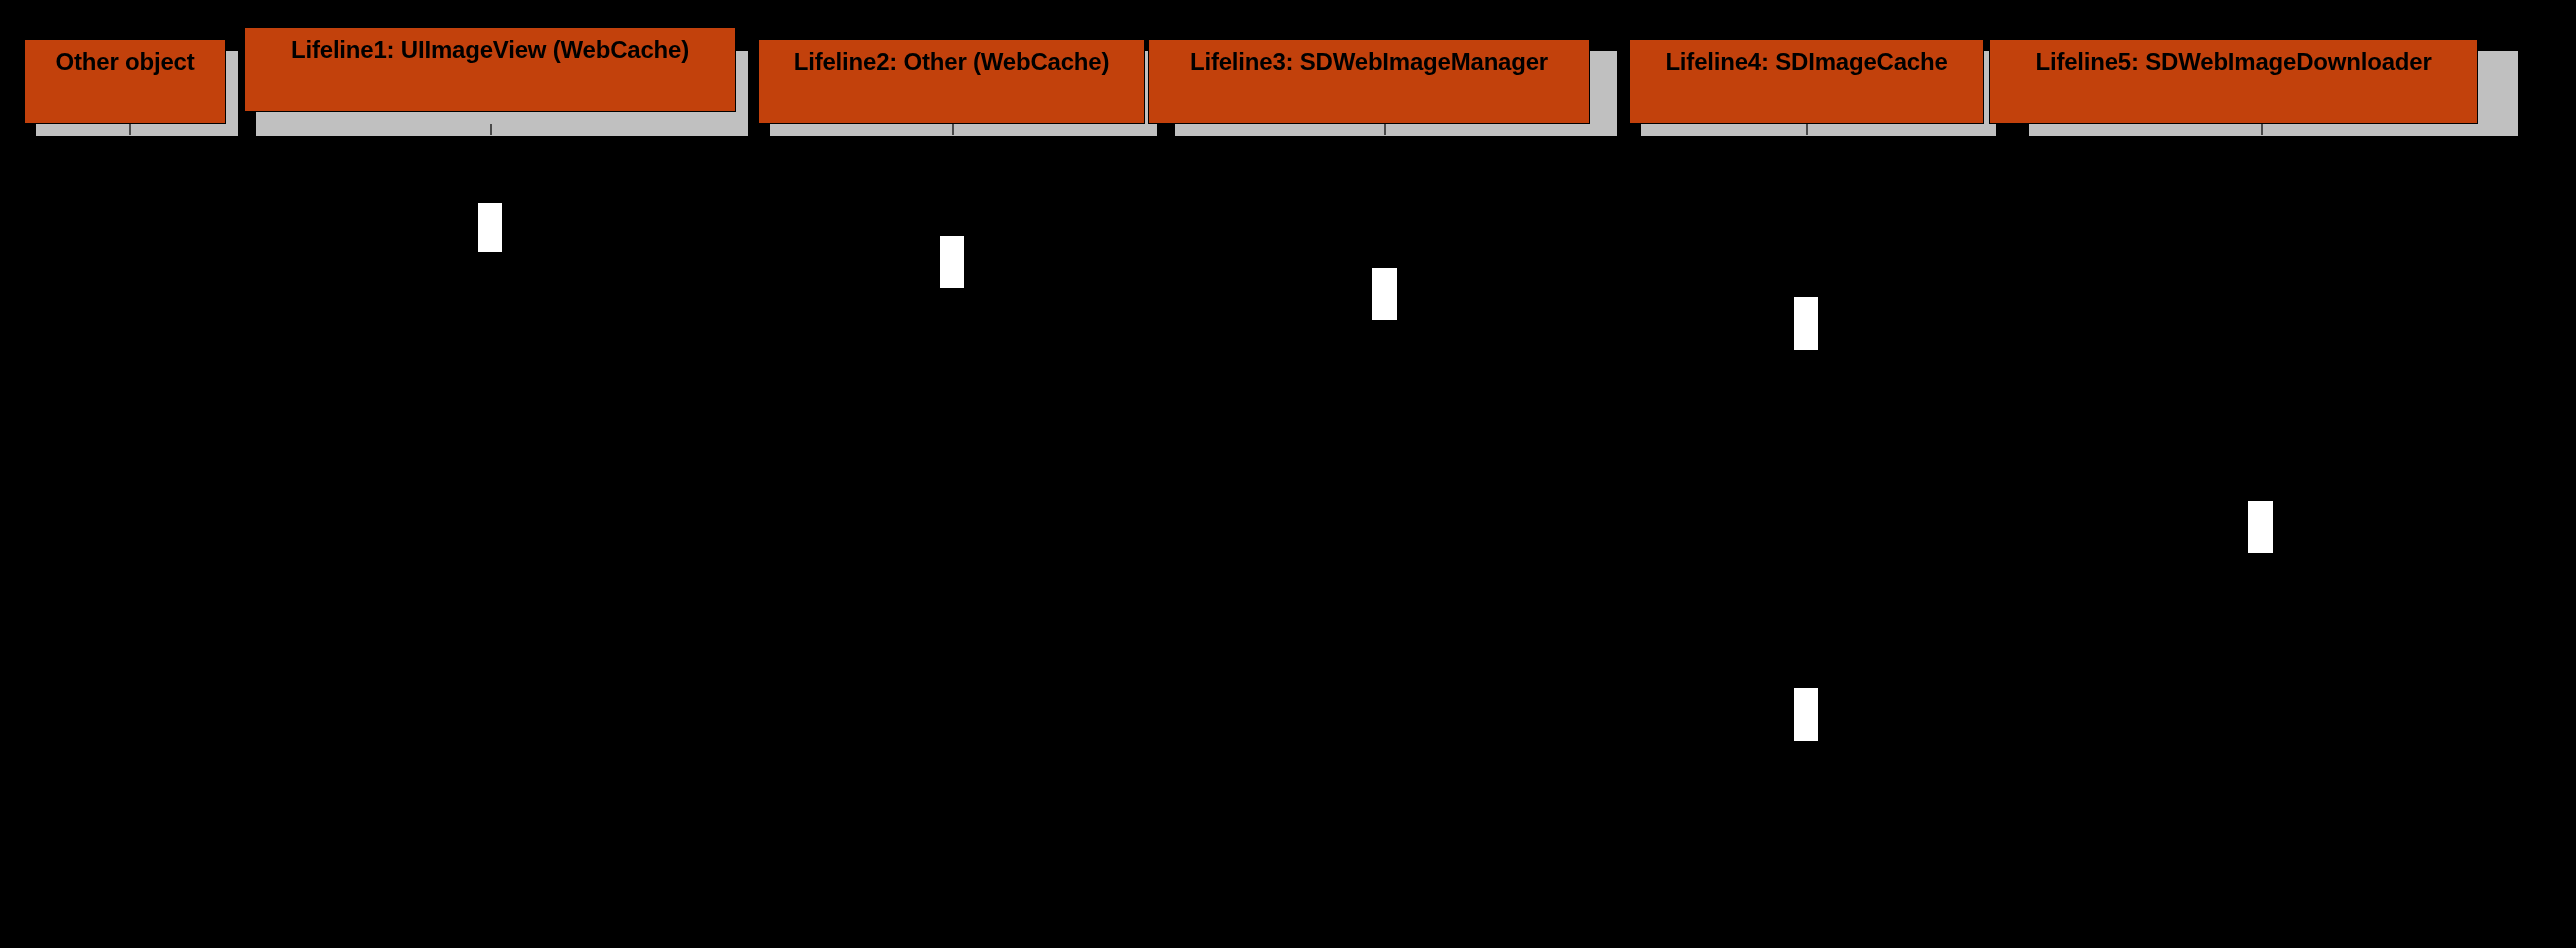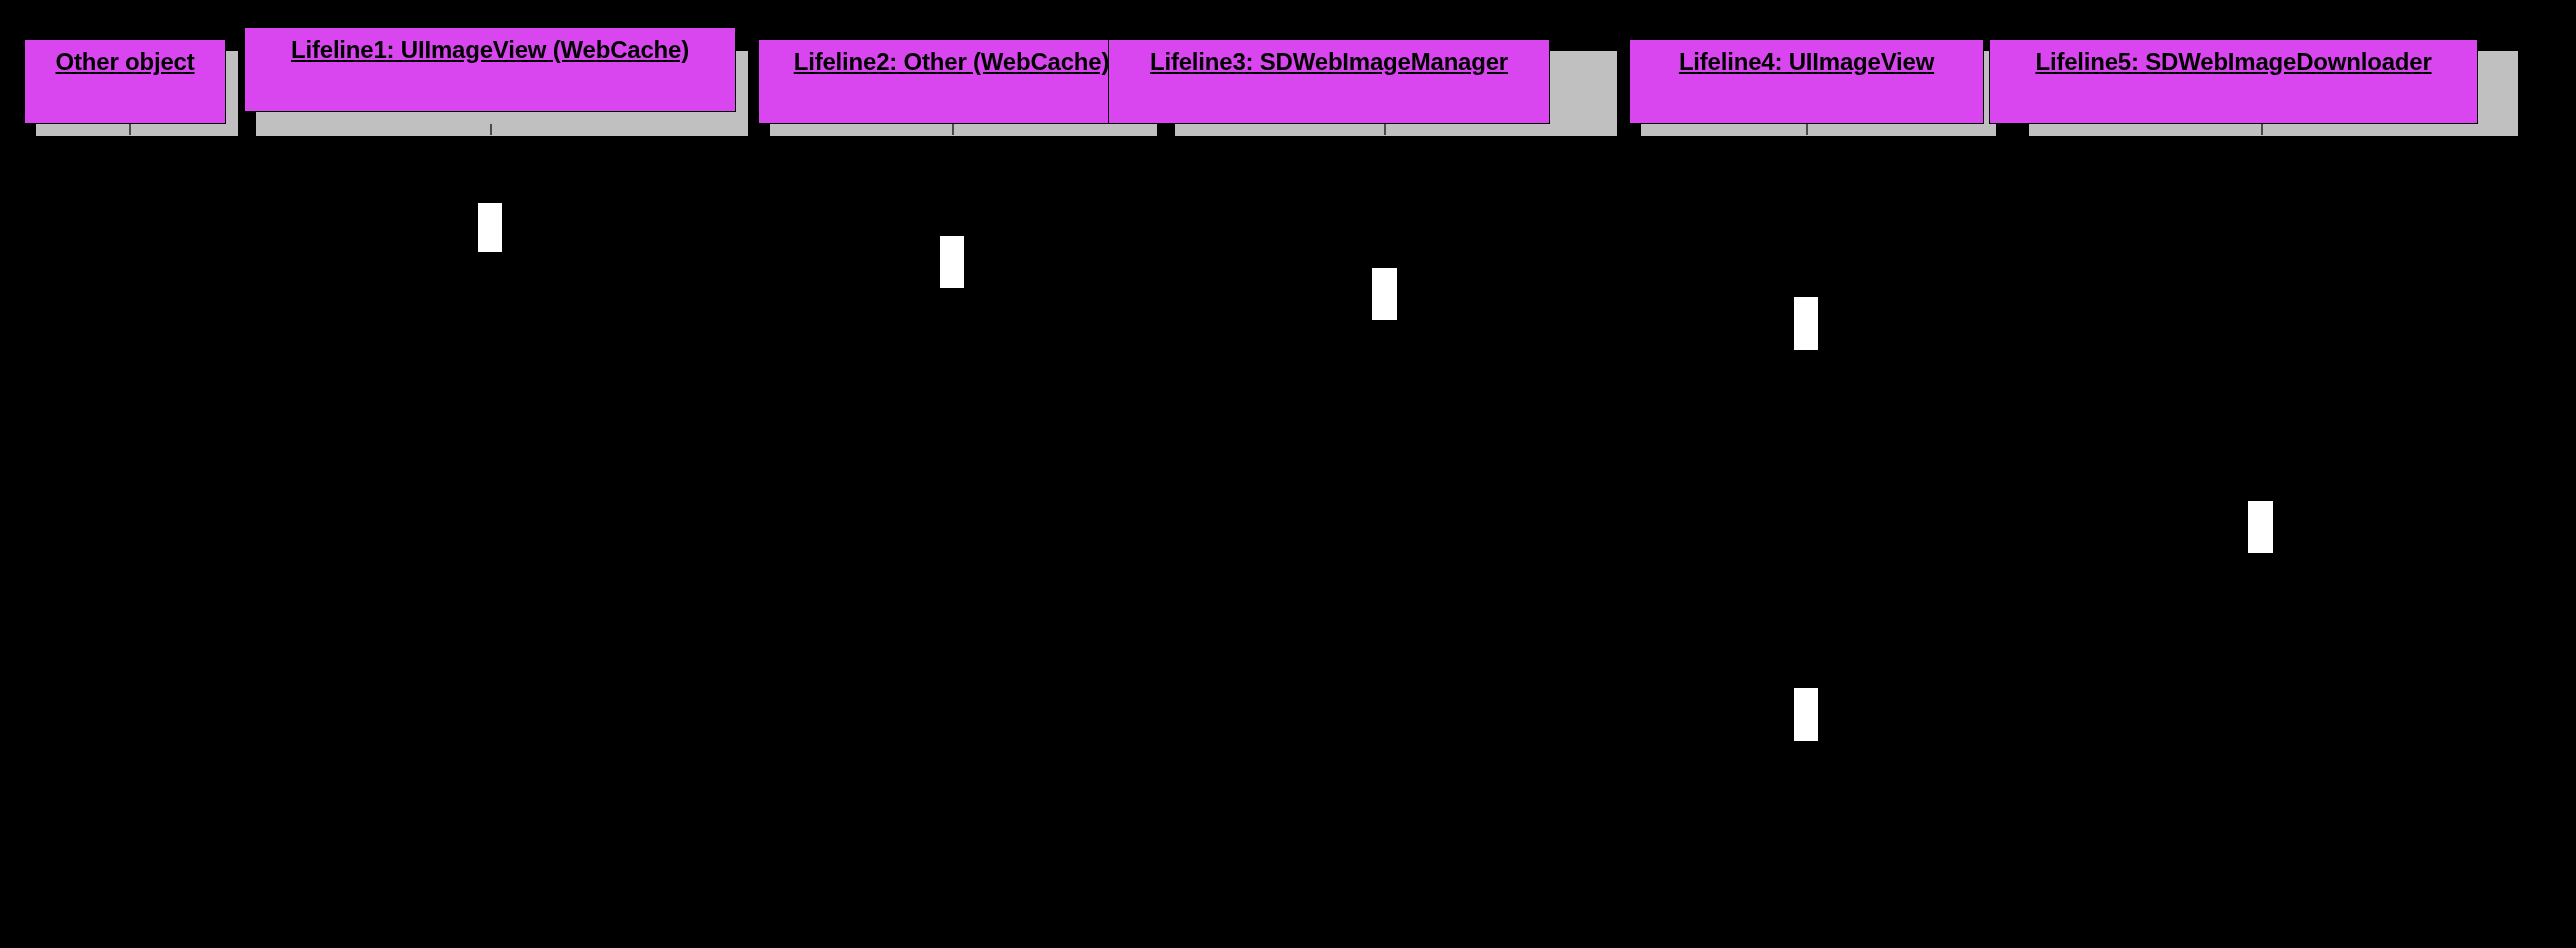"Other object" .lifeline-box { background: #d946ef -> #c2410c; text-decoration: underline -> none }
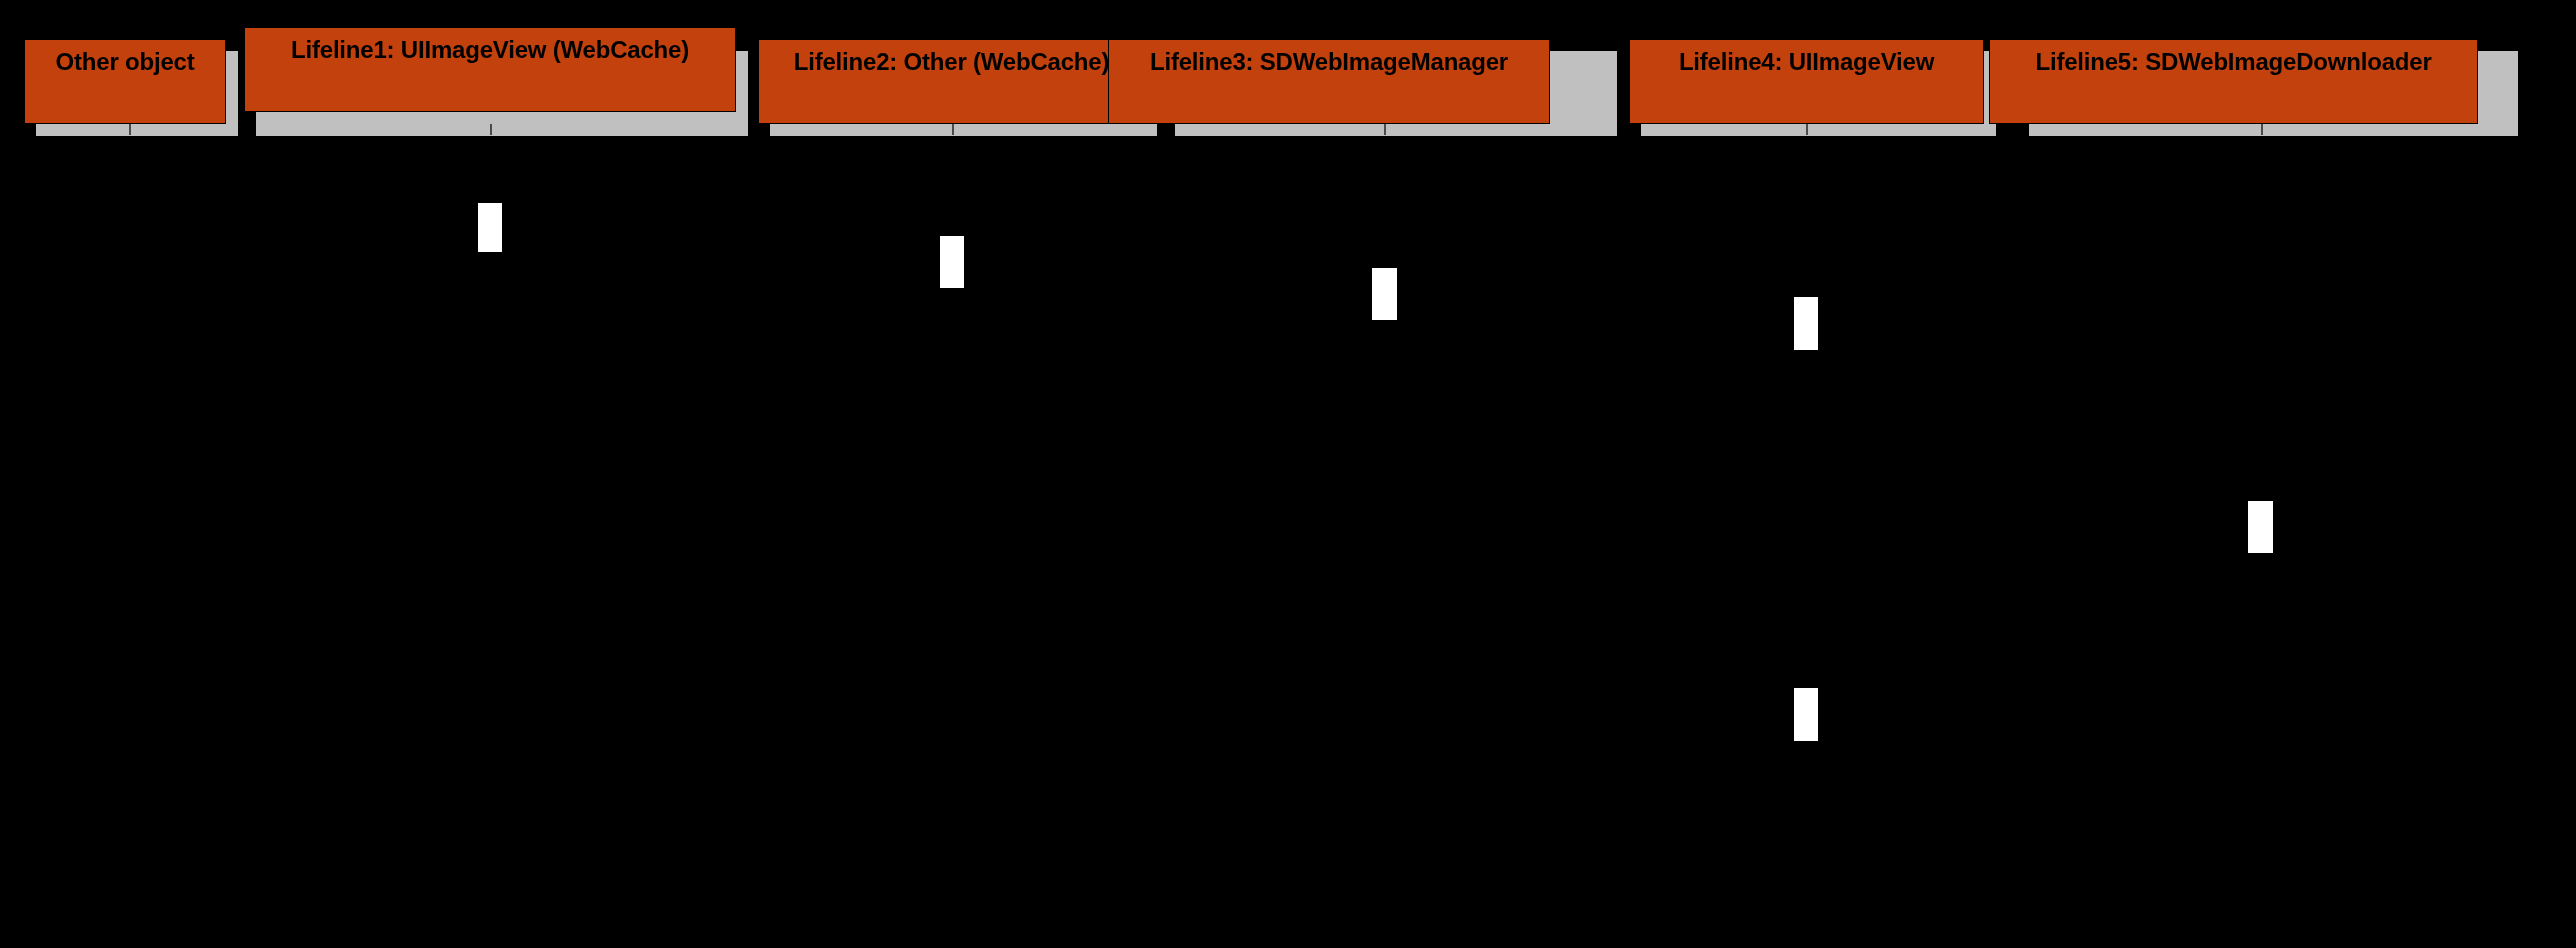"Lifeline3: SDWebImageManager" div.lifeline-box { left: 1108px -> 1148px }
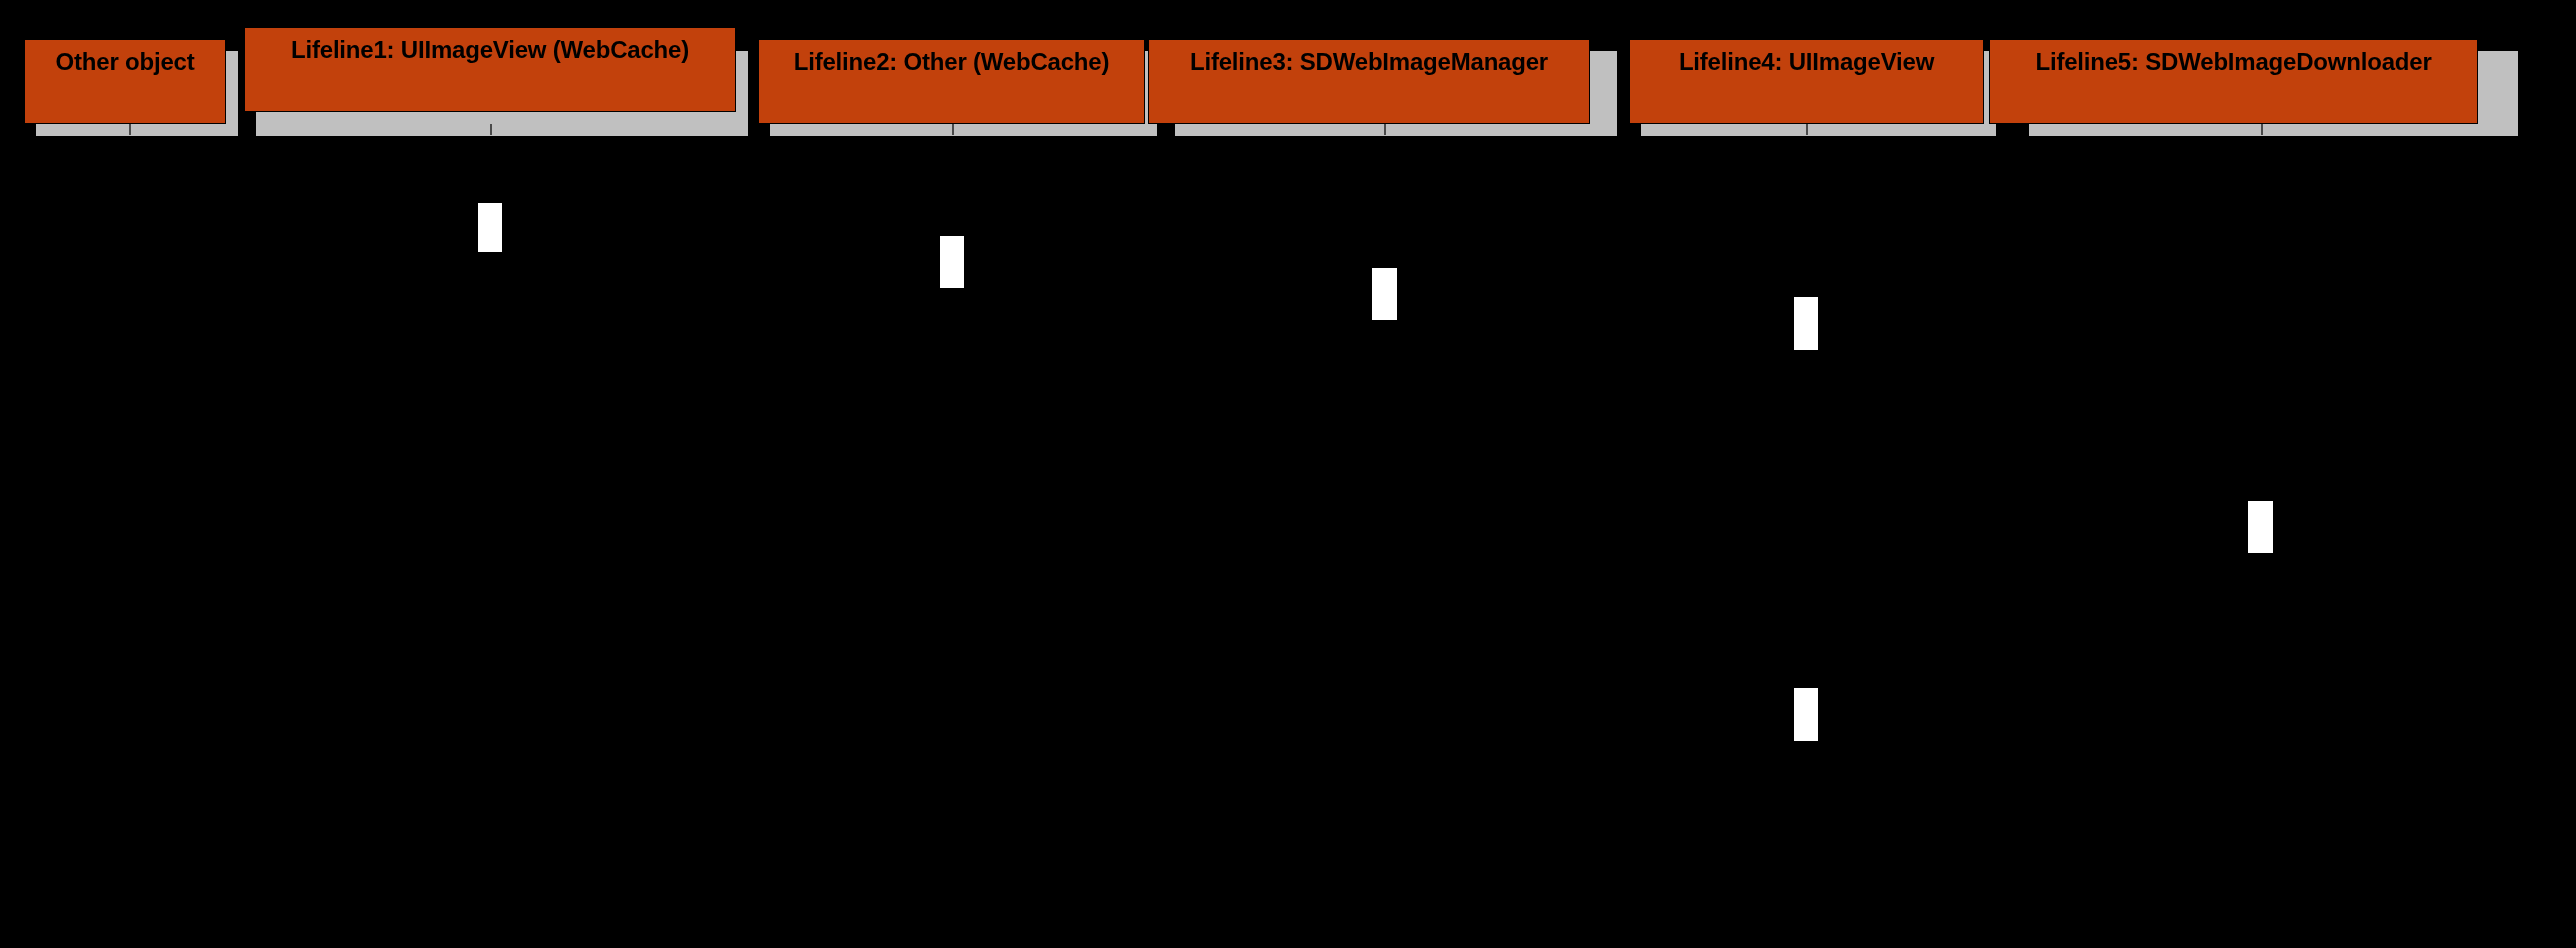"Lifeline4: UIImageView" span.lifeline-label { text: UIImageView -> SDImageCache }
